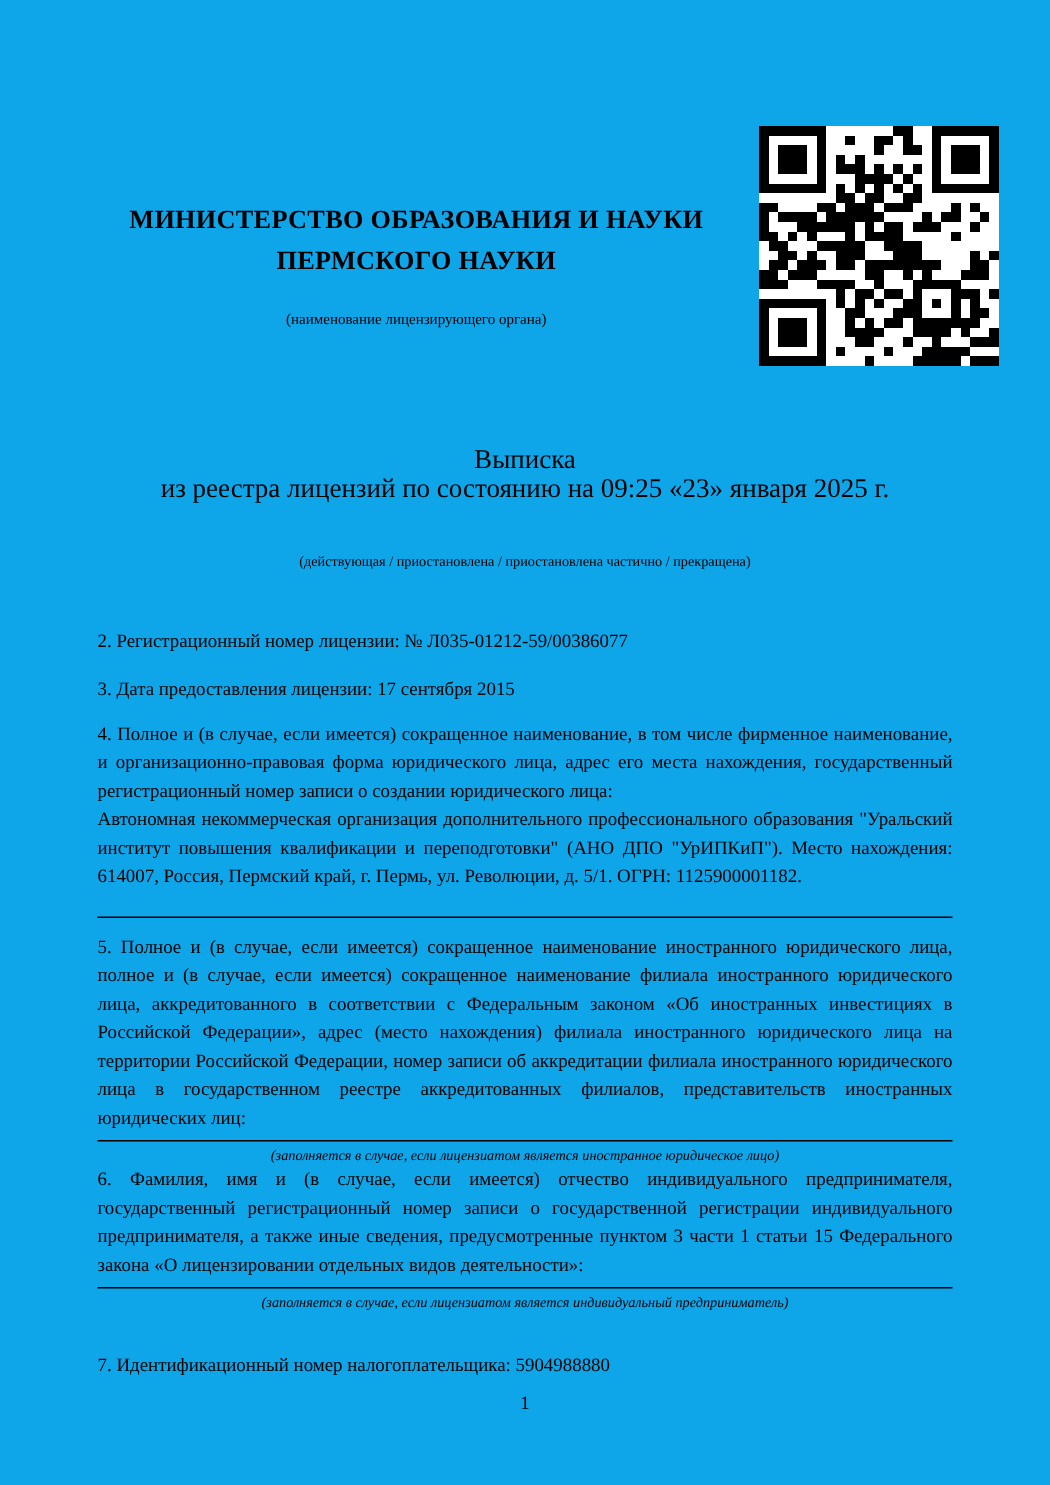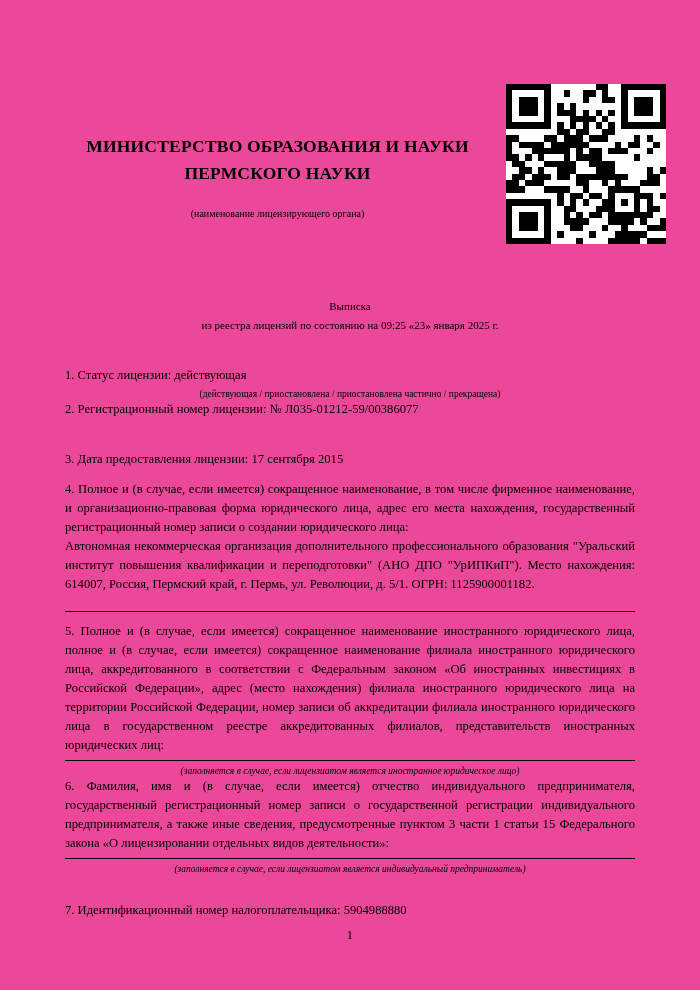"МИНИСТЕРСТВО ОБРАЗОВАНИЯ И НАУКИ" .page { background: #ec4899 -> #0ea5e9 }
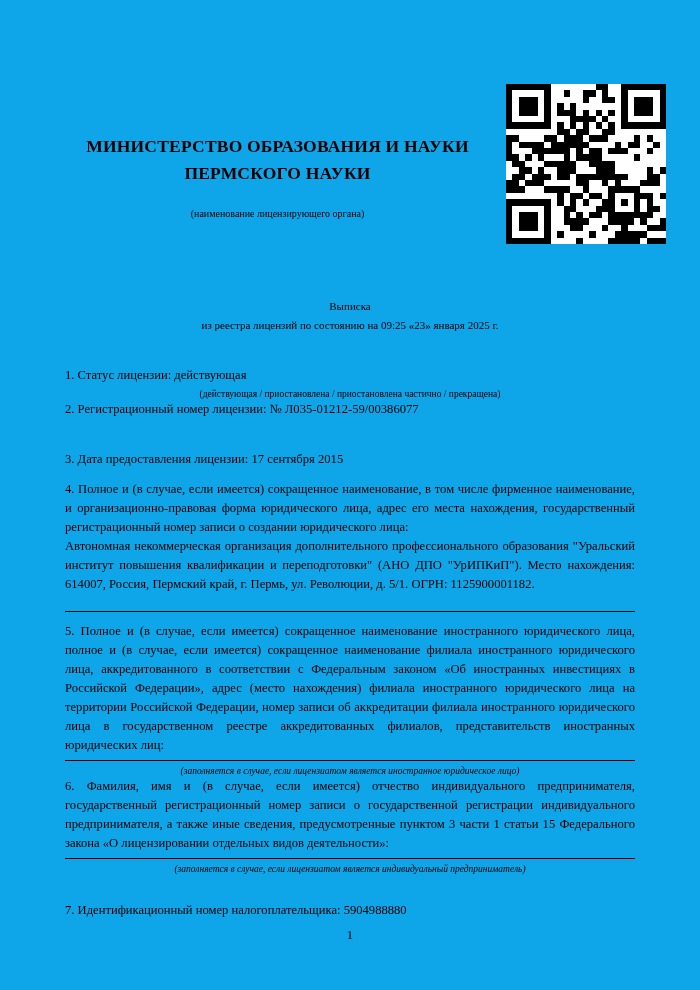"Выписка" .doc-title { font-size: 11px -> 18px }
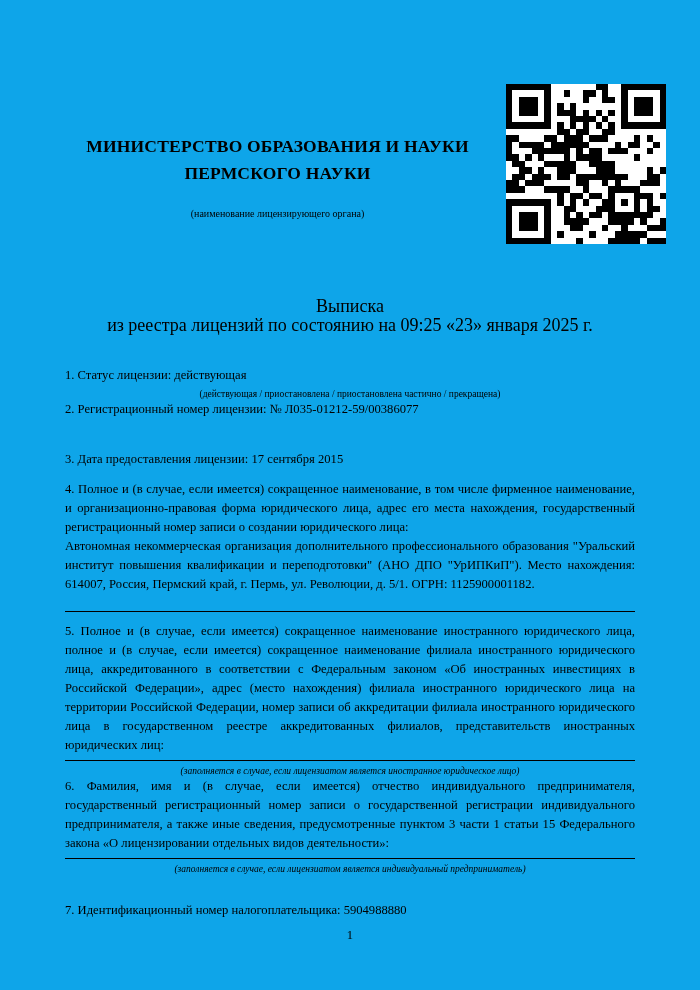"1. Статус лицензии: действующая" div { html: <div>1. Статус лицензии: действующая</div> -> none }
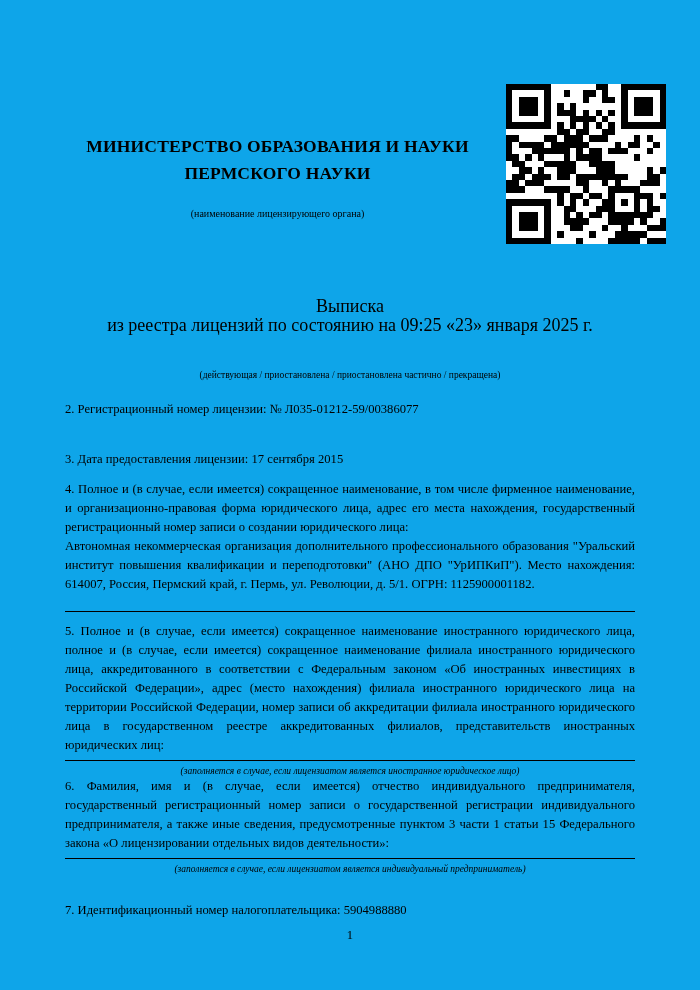"2. Регистрационный номер лицензии: №" div.item { top: 400px -> 418px }
